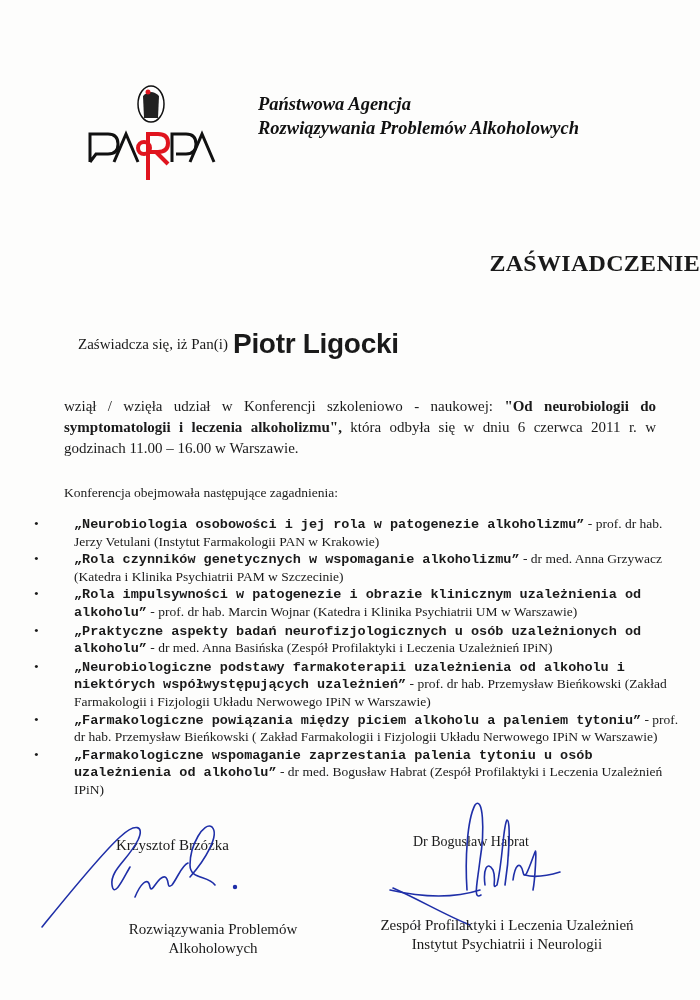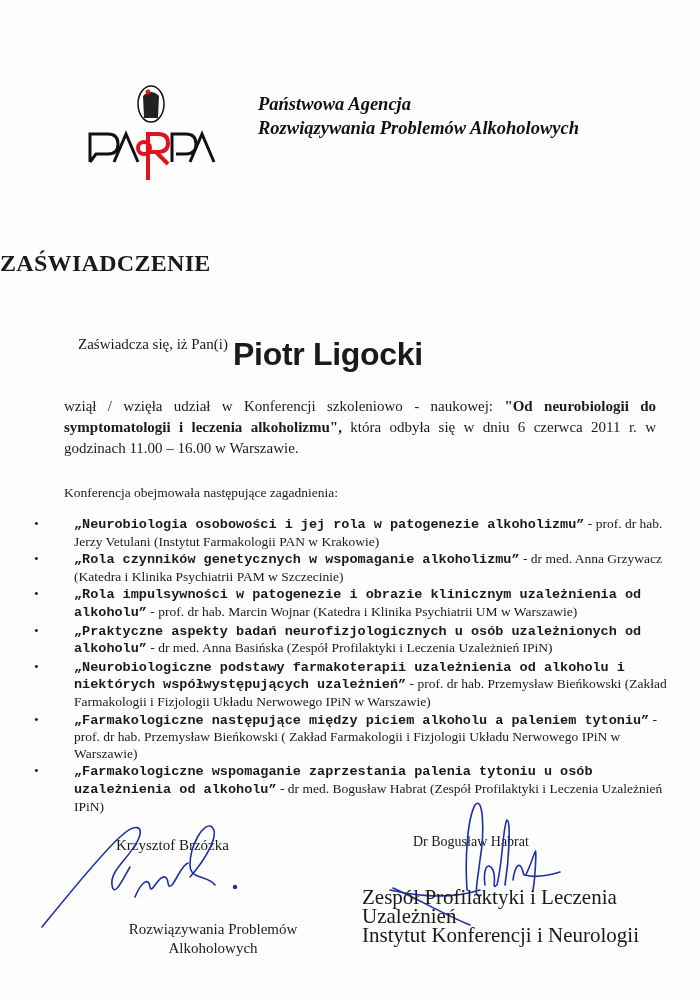"ZAŚWIADCZENIE" .title { text-align: left -> right }
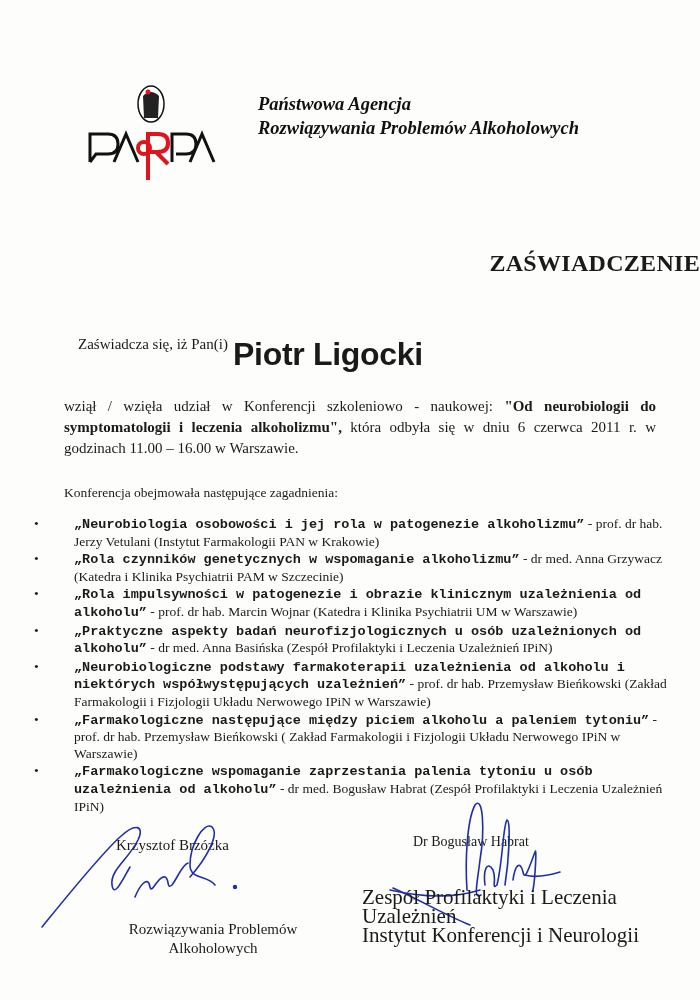"Piotr Ligocki" .name { font-size: 32px -> 28px; margin-top: 8px -> none }
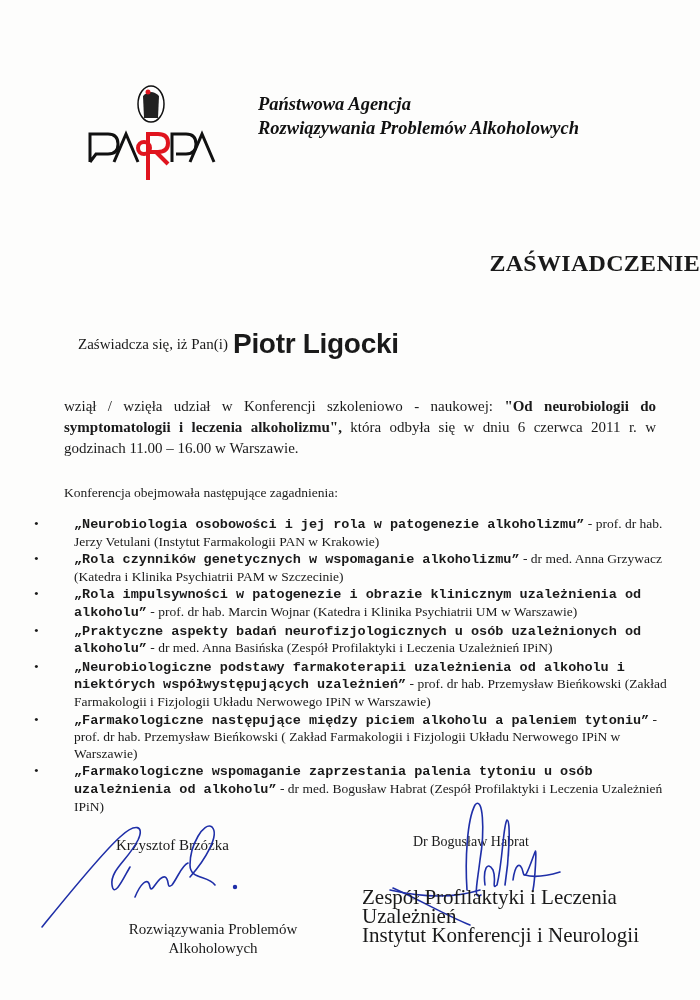"„Farmakologiczne następujące między" b { text: następujące -> powiązania }
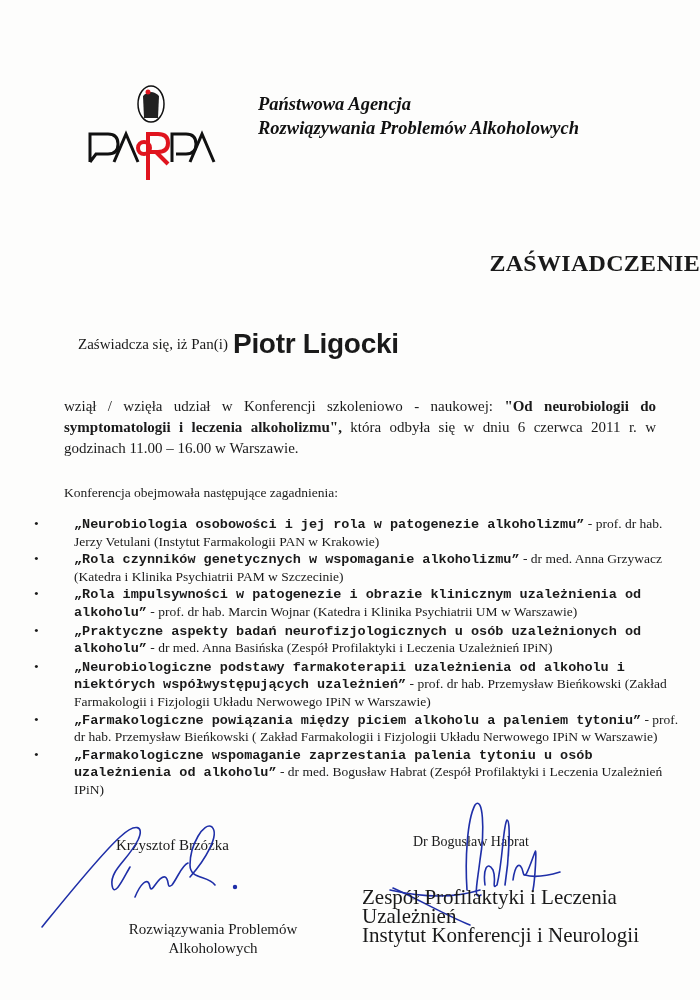"Zespół Profilaktyki i Leczenia" .sig-role-right { font-size: 21px -> 15px; text-align: left -> center; top: 888px -> 916px }
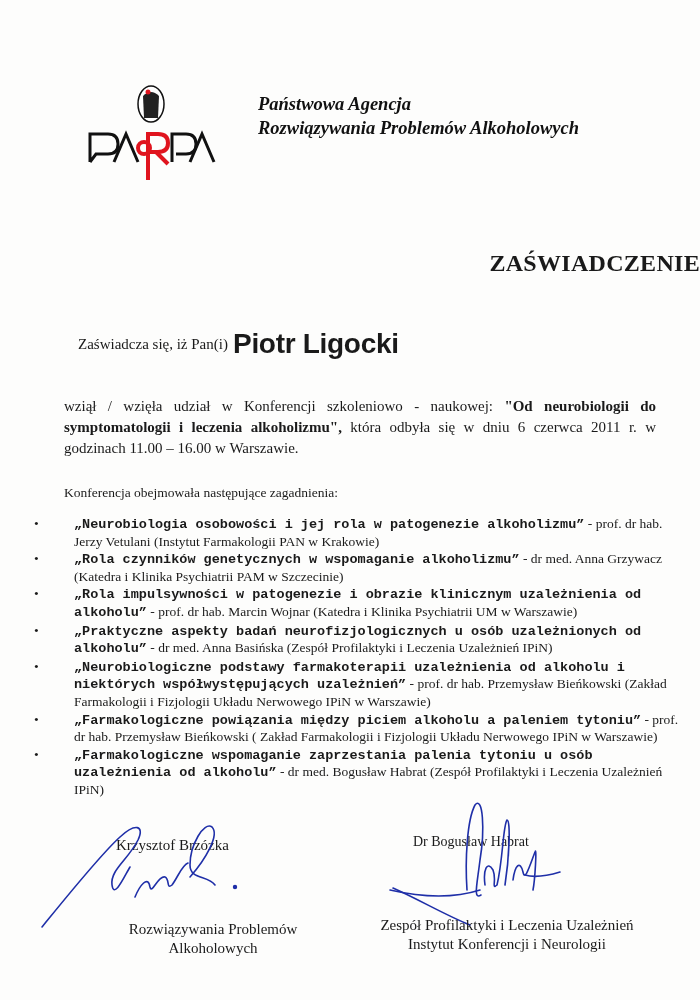"Instytut Konferencji i Neurologii" div { text: Konferencji -> Psychiatrii }
